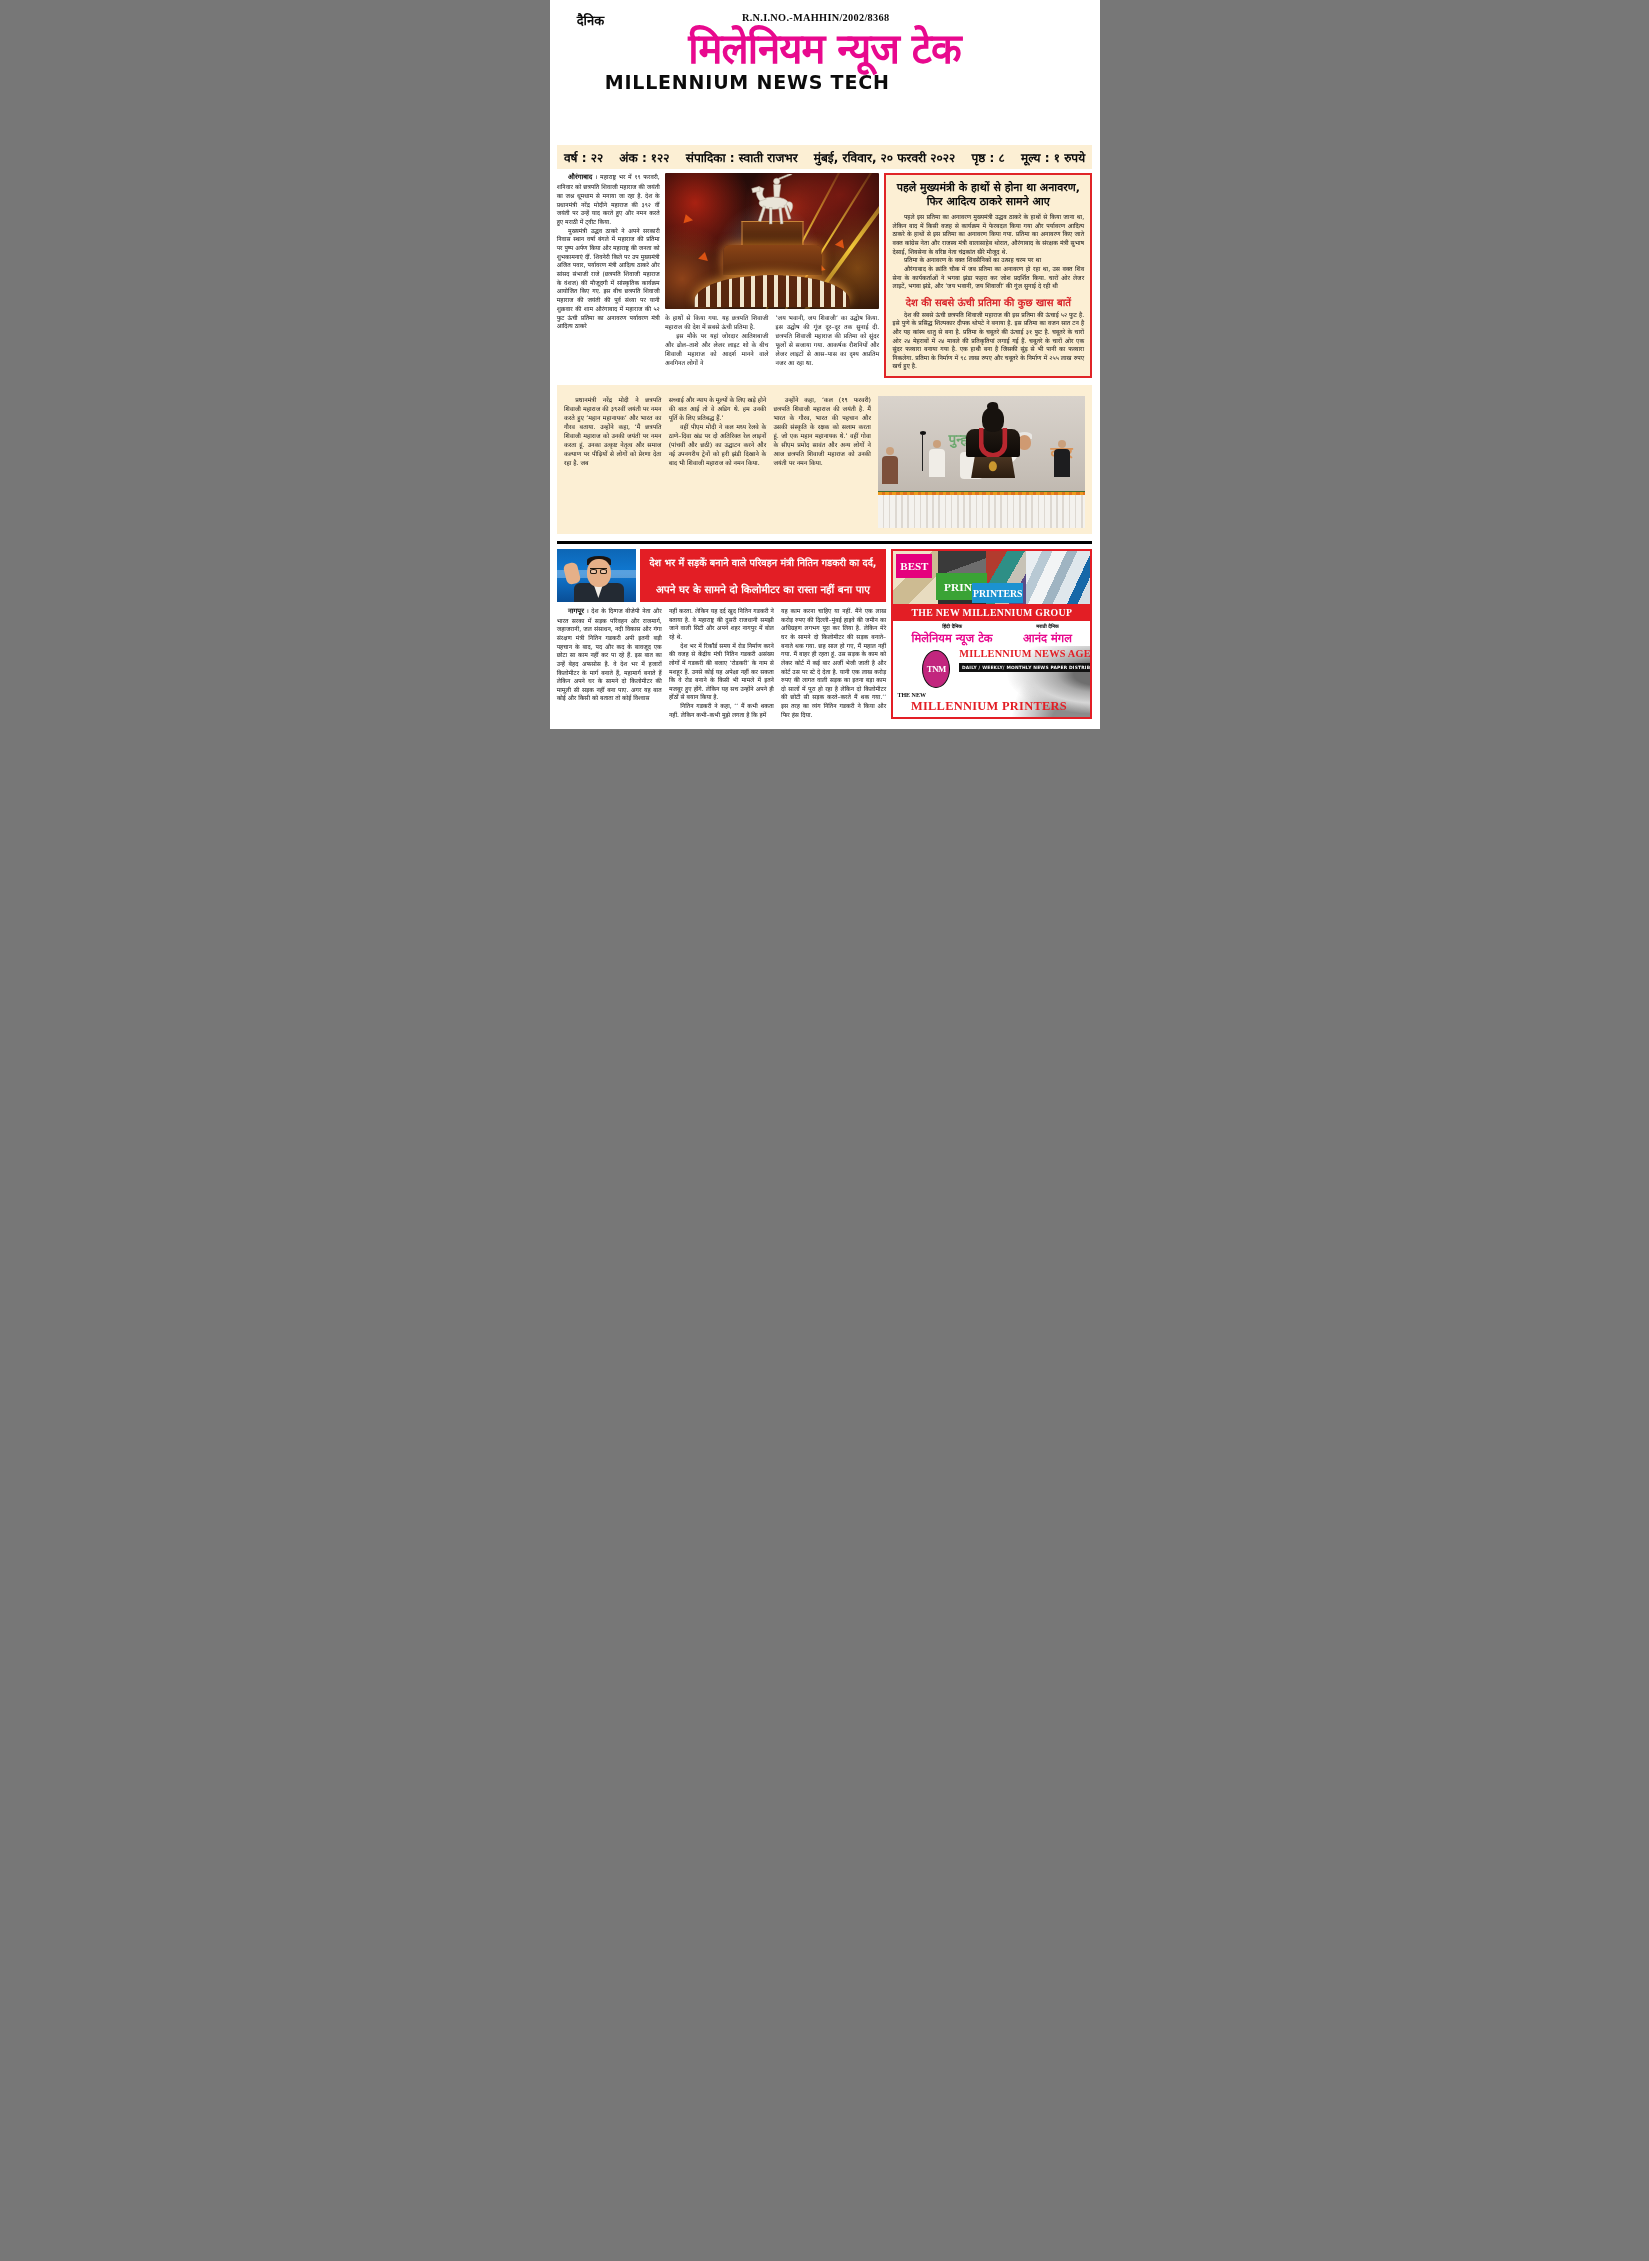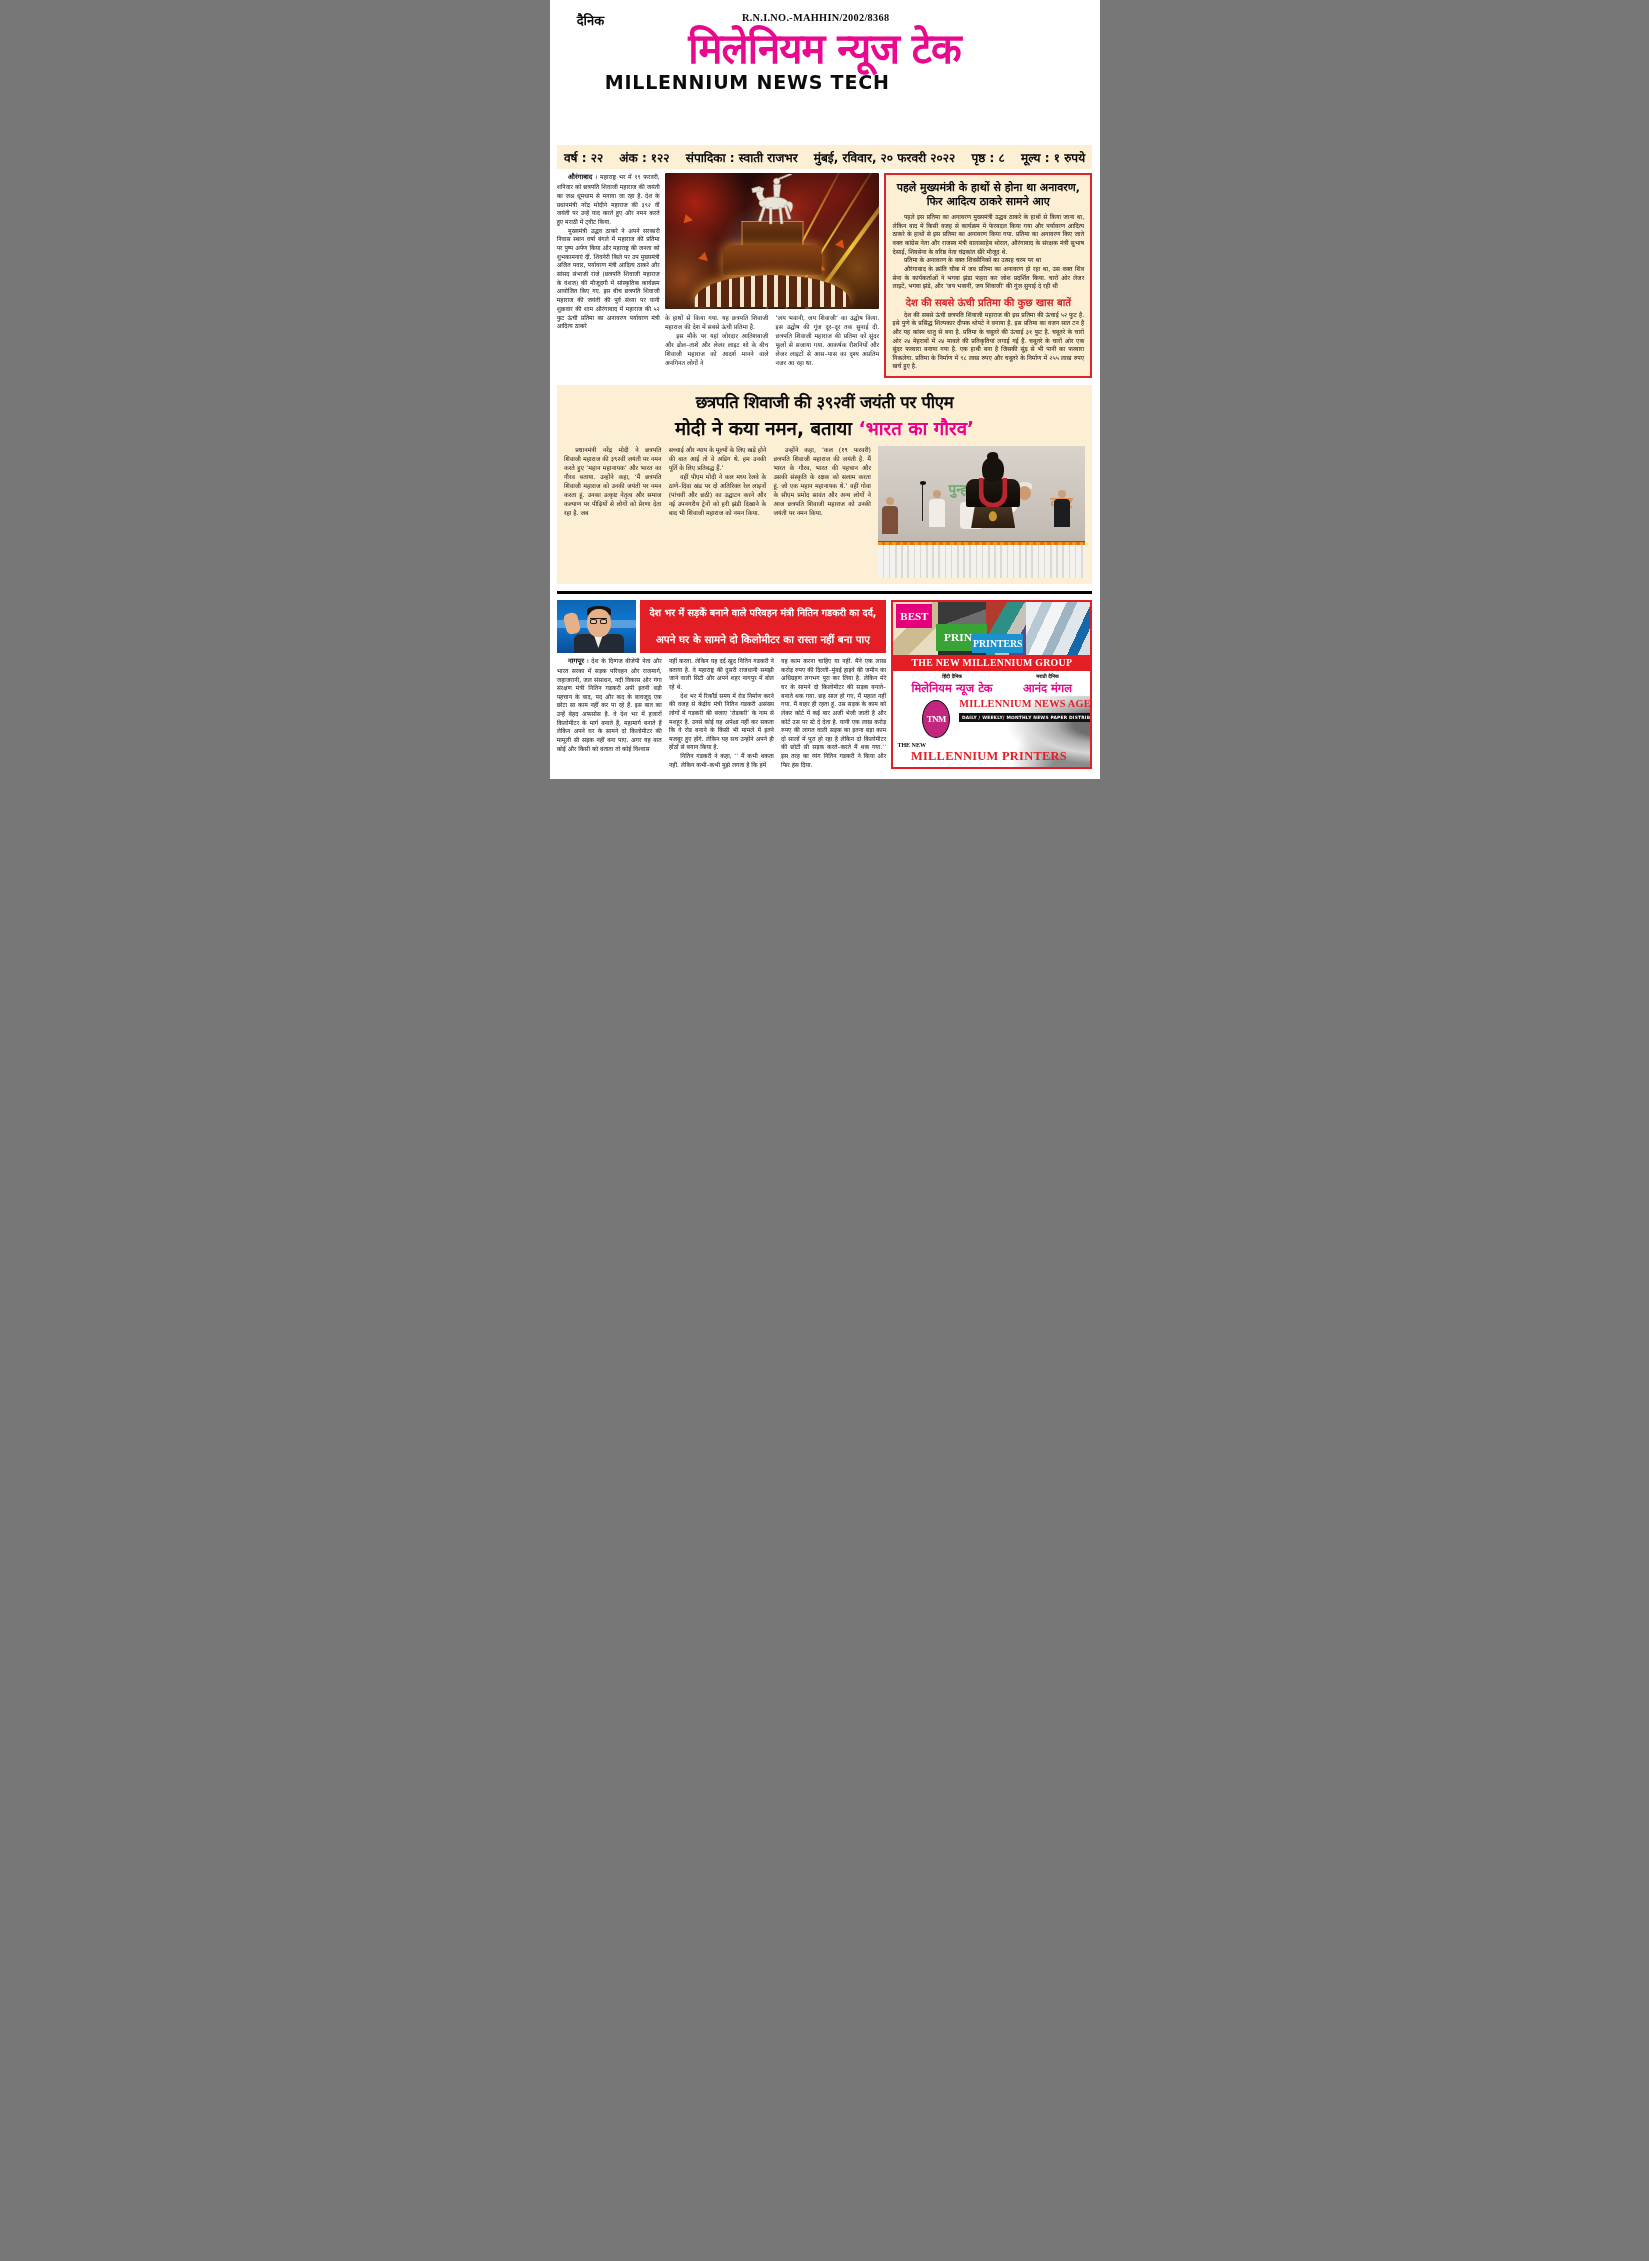"छत्रपति शिवाजी की ३९२वीं जयंती" div.hl { html: <div> <div>छत्रपति शिवाजी की ३९२वीं जयंती पर पीएम</div> <div> <span>मोदी ने कया नमन, बताया</span> <span>‘भारत का गौरव’</span> </div> </div> -> none }
